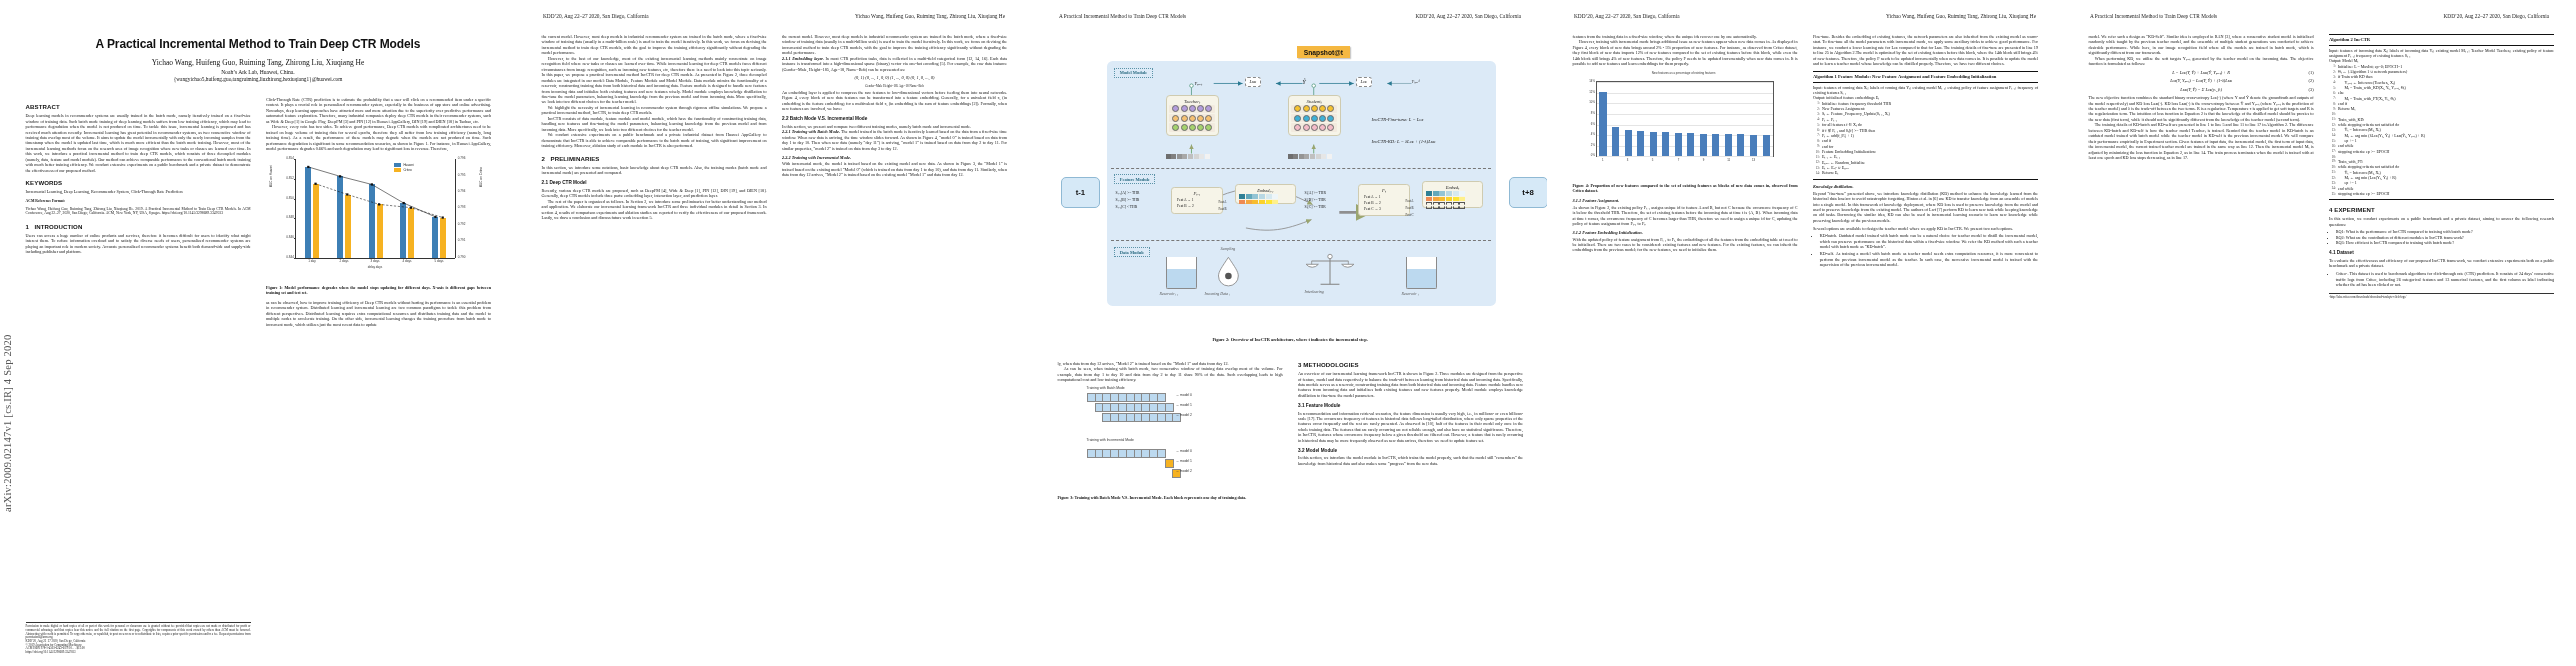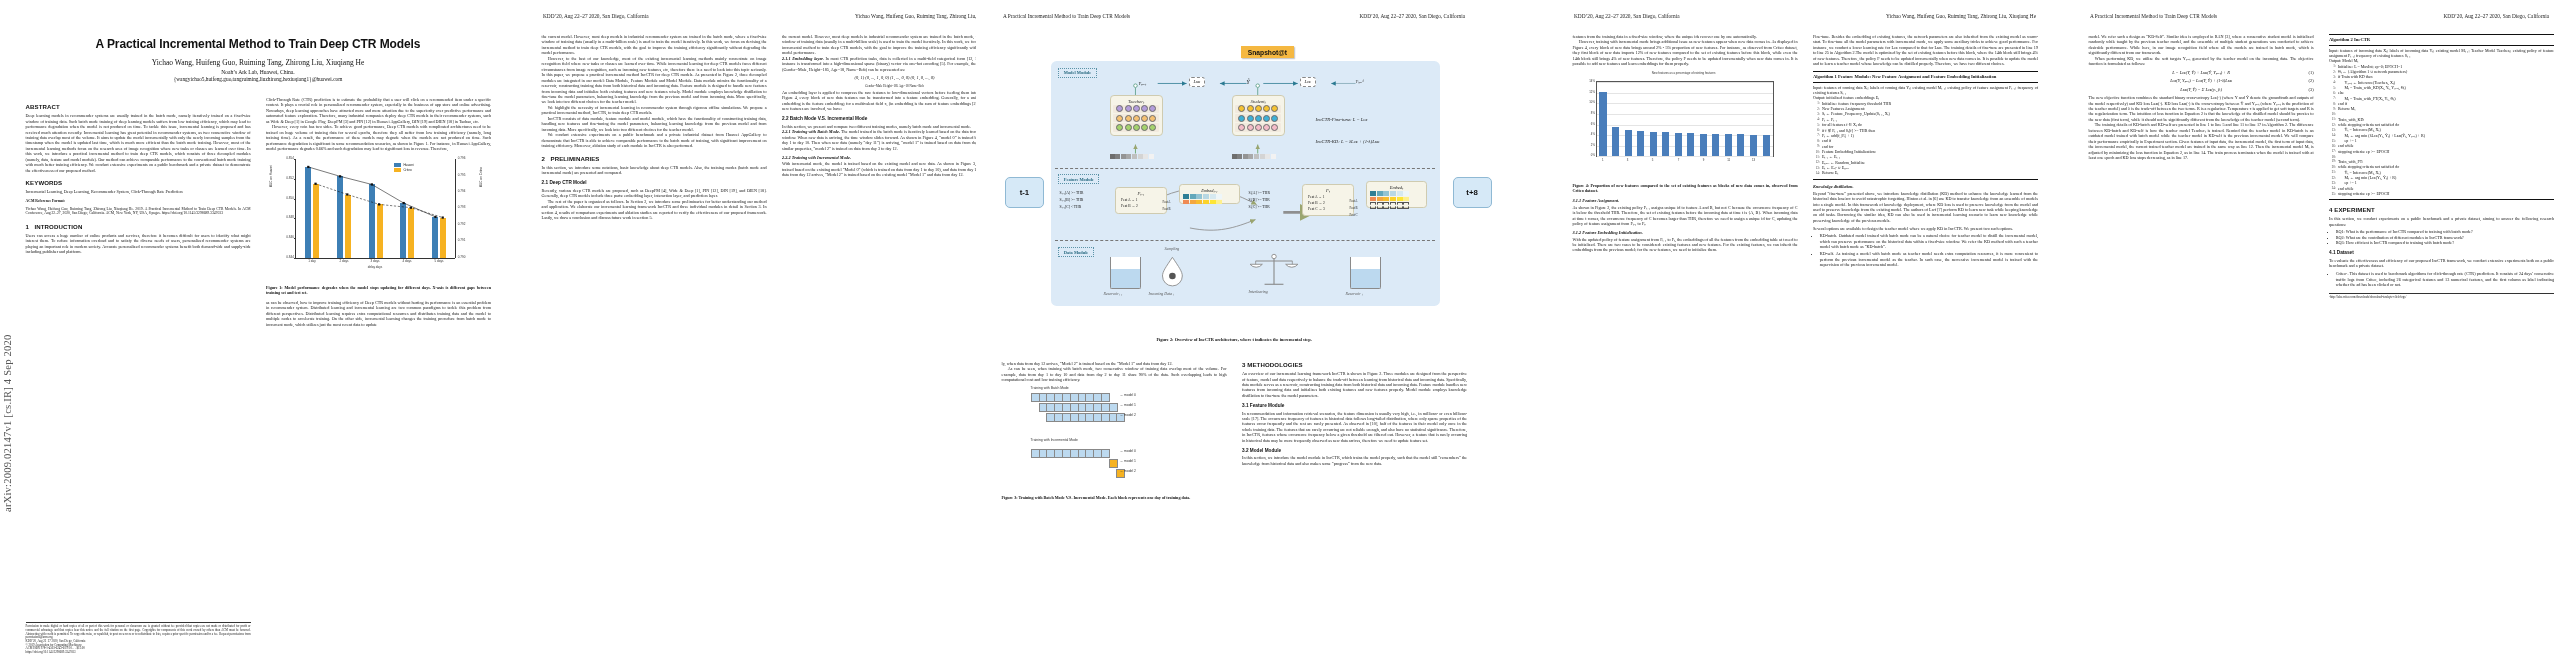"t-1" .p3 { left: 976px -> 1032px }
